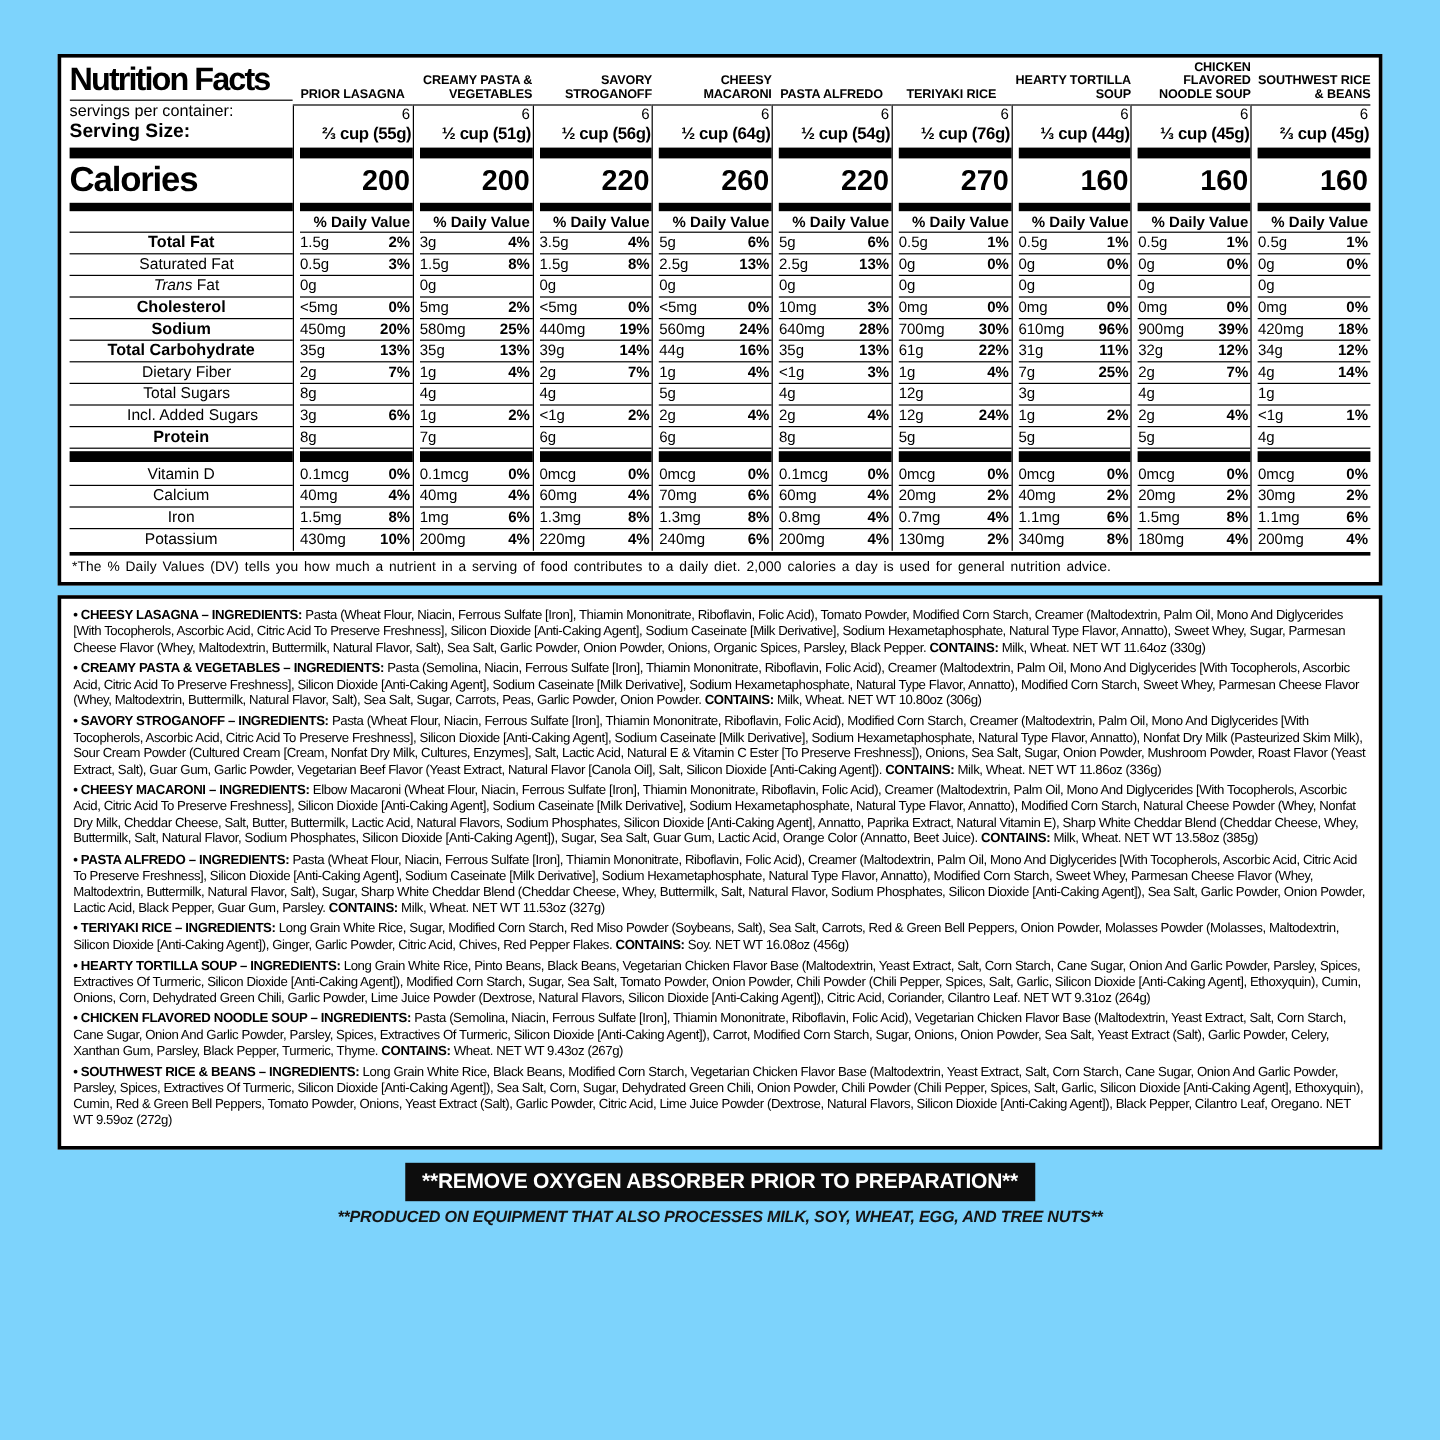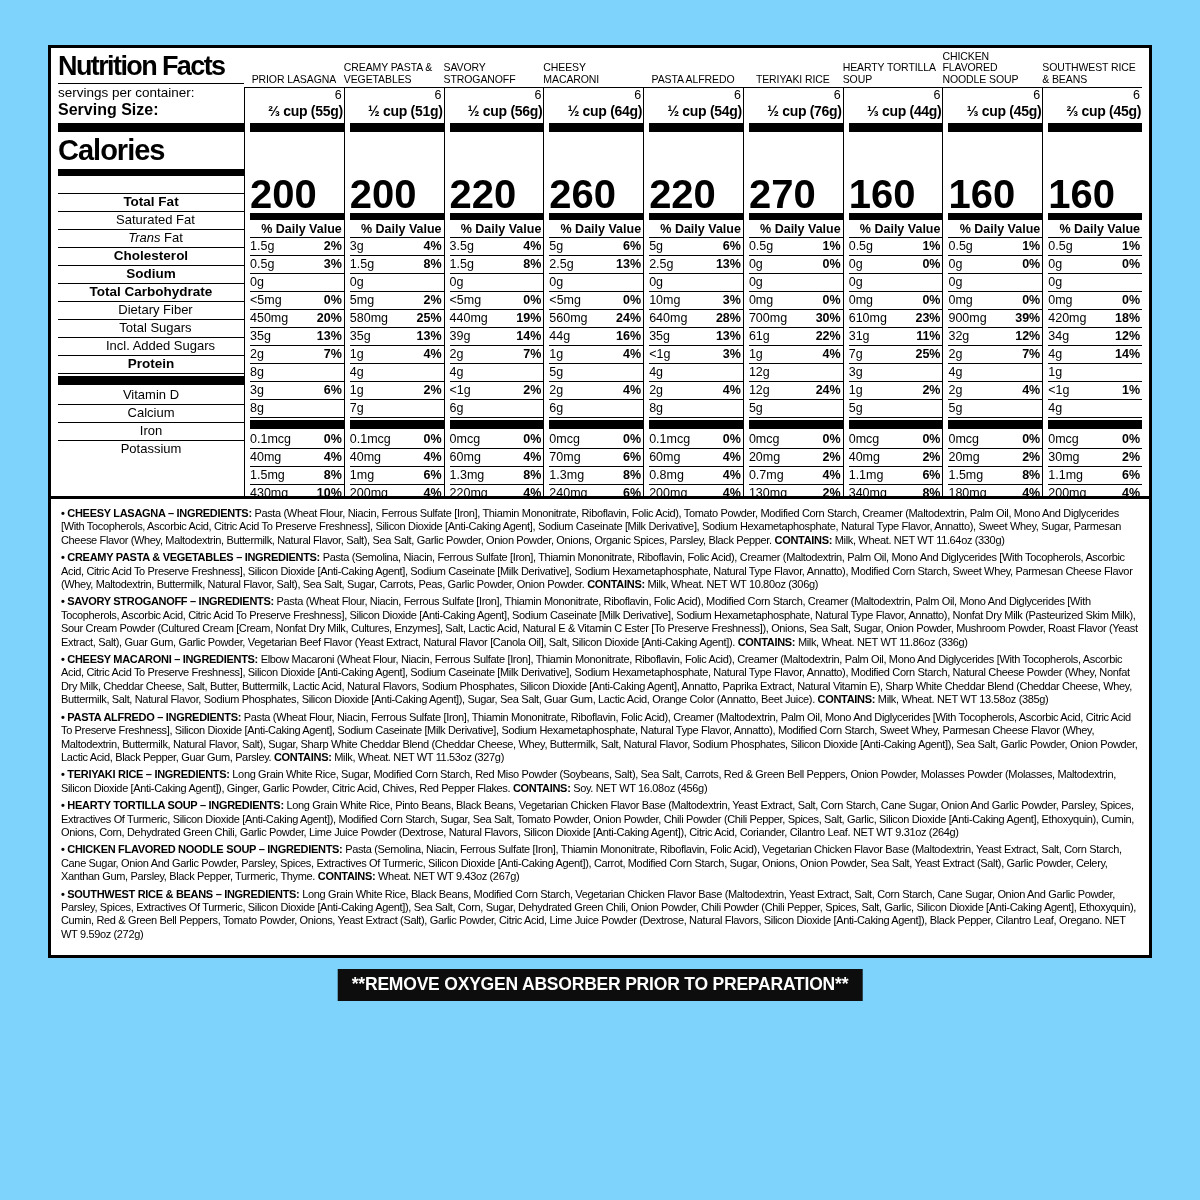"CHICKEN FLAVORED NOODLE SOUP" .pname { font-weight: 400 -> 700; text-align: left -> right }
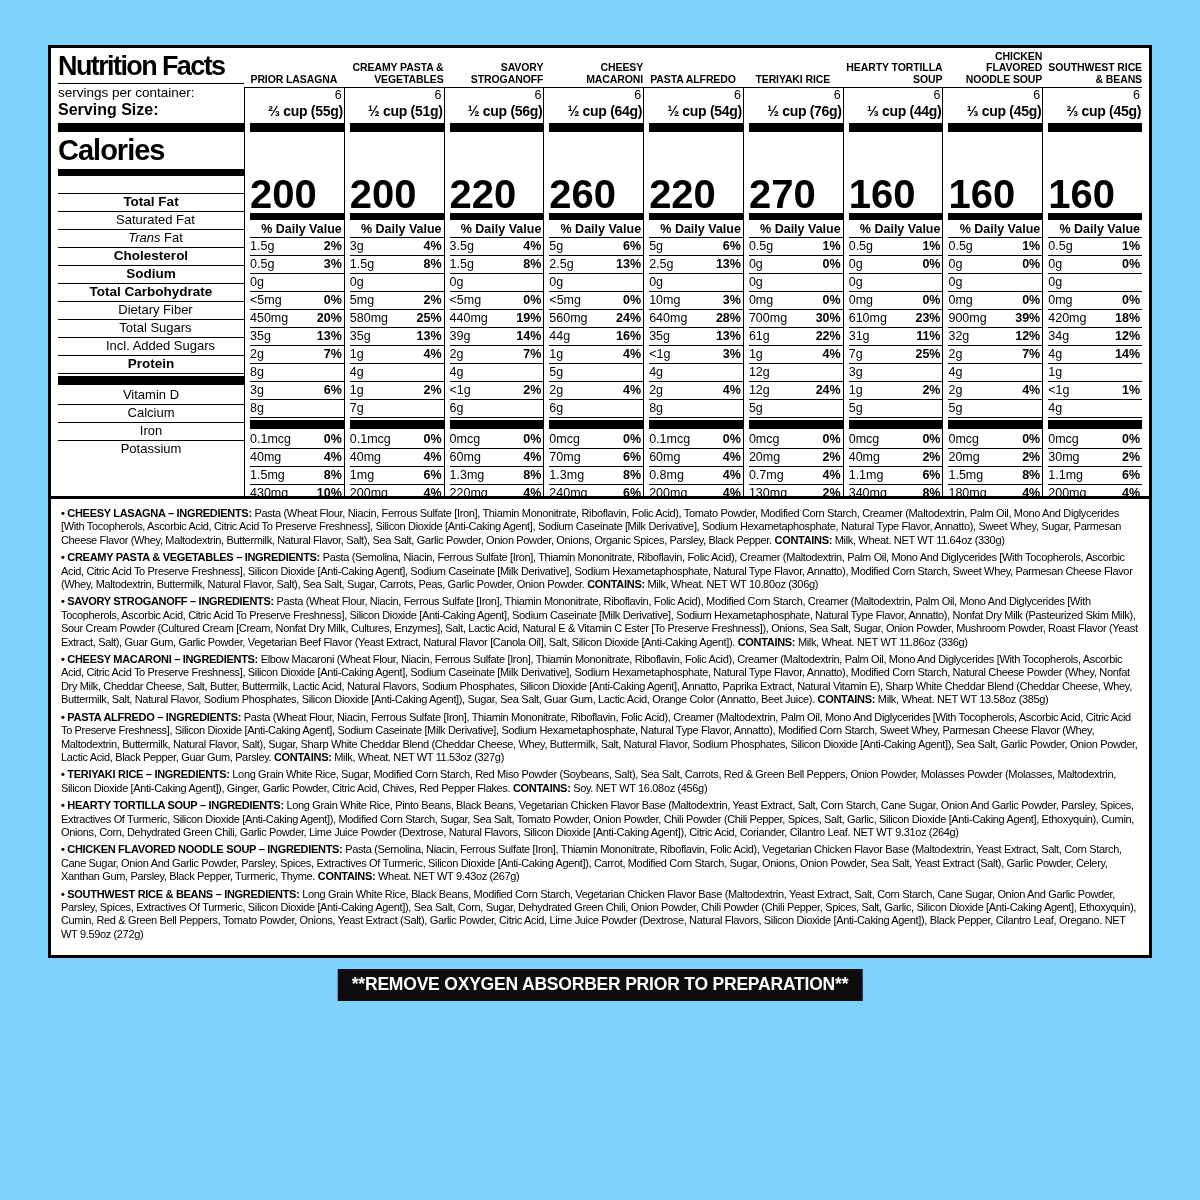"200" .calnum { font-size: 40px -> 24px; margin-top: 44px -> none; text-align: left -> right }
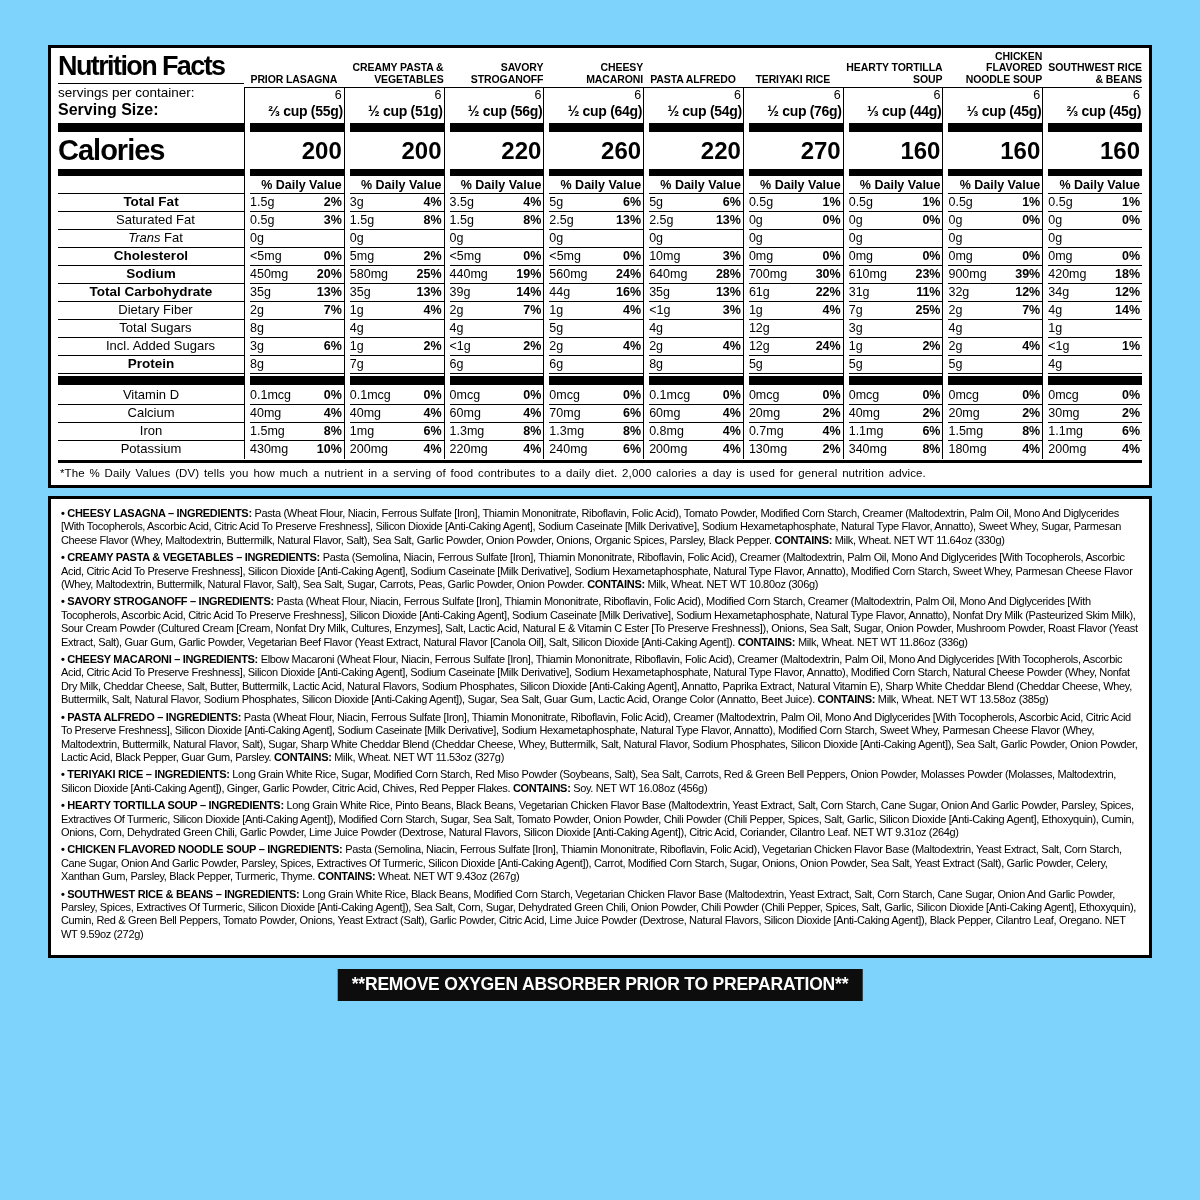"23%" span.dv { text: 23% -> 96% }
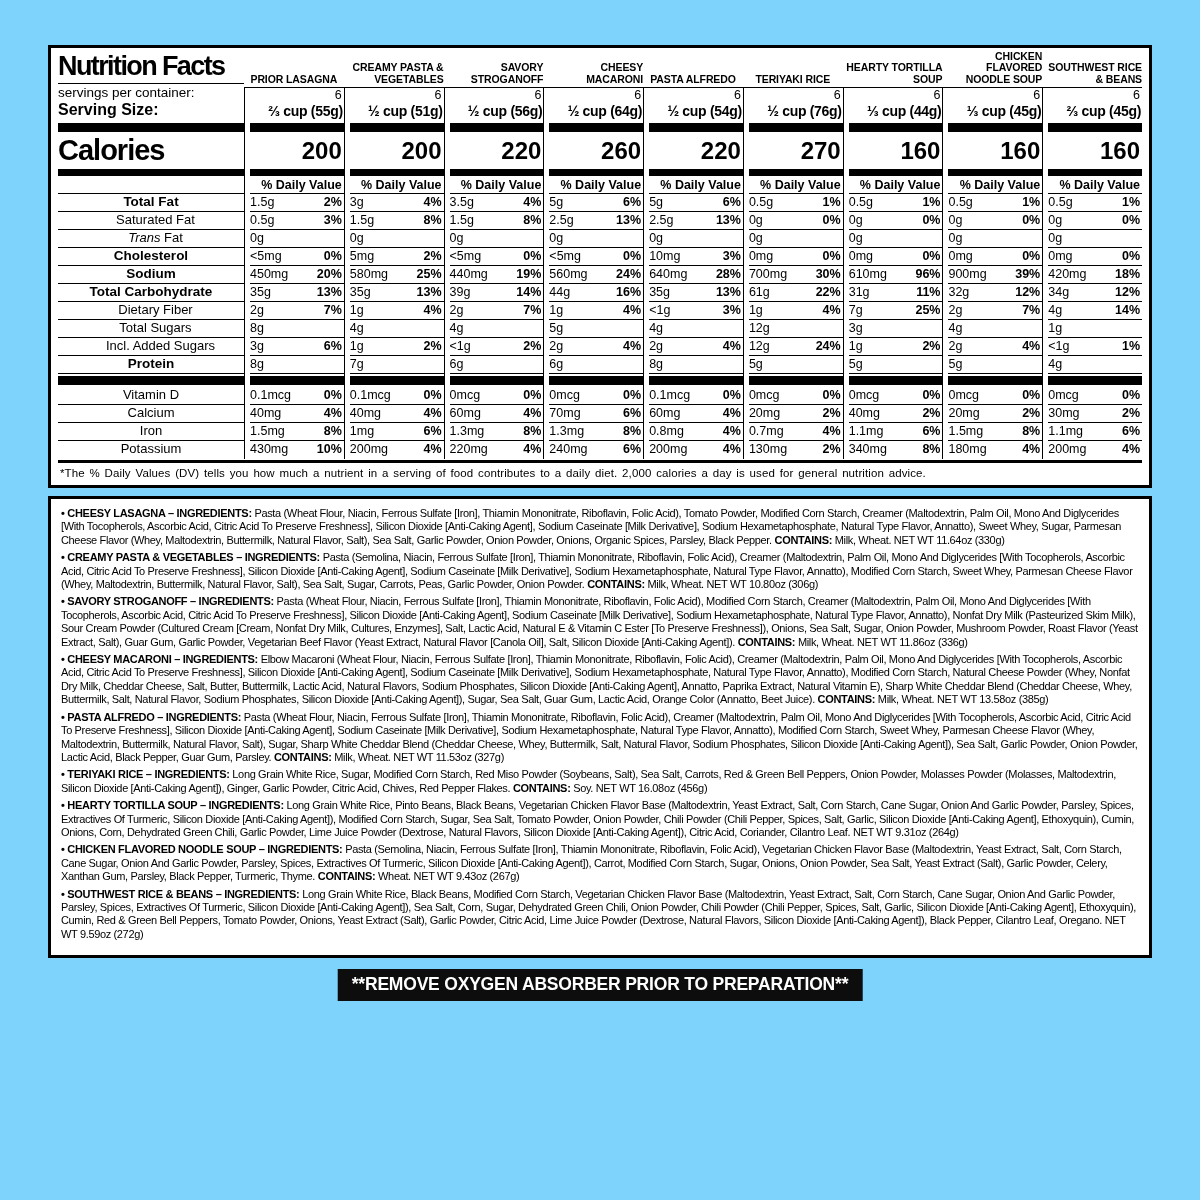"**PRODUCED ON EQUIPMENT THAT ALSO" div.allergen { html: none -> <div>**PRODUCED ON EQUIPMENT THAT ALSO PROCESSES MILK, SOY, WHEAT, EGG, AND TREE NUTS**</div> }
